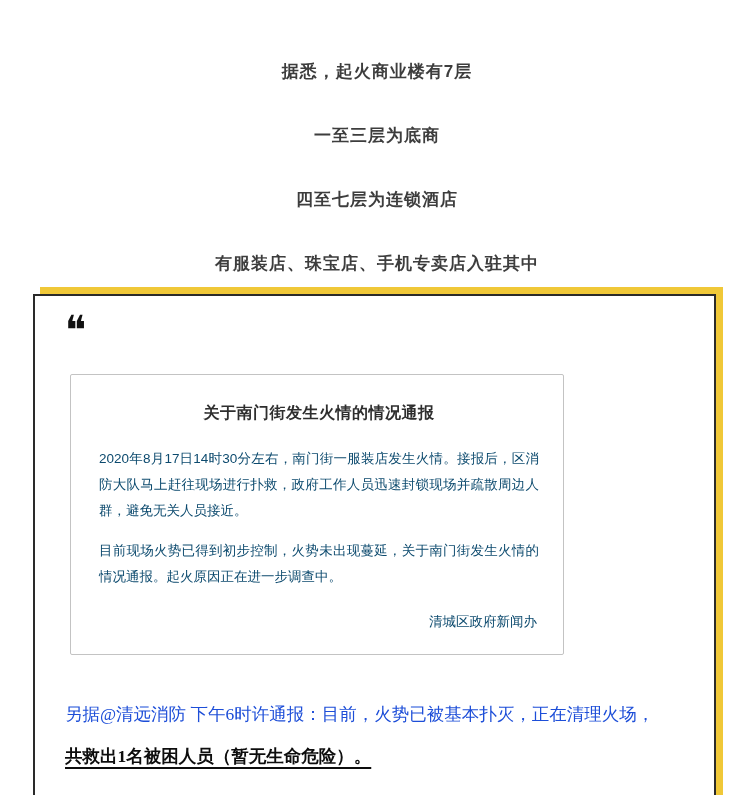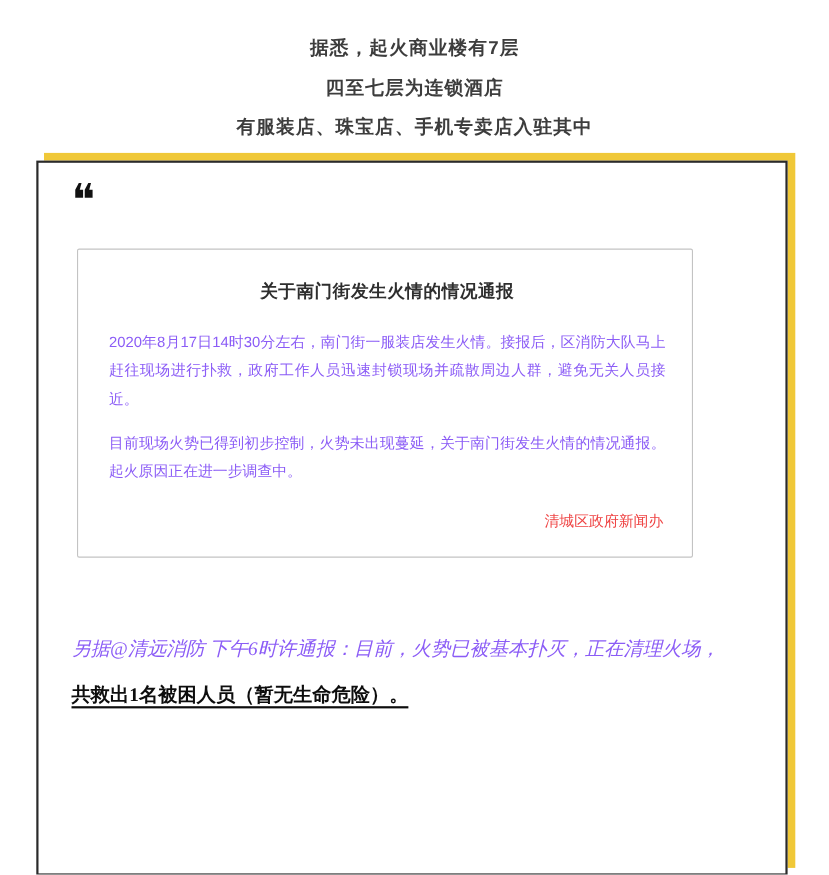"据悉，起火商业楼有7层" .headline-line { margin-top: none -> 28px }
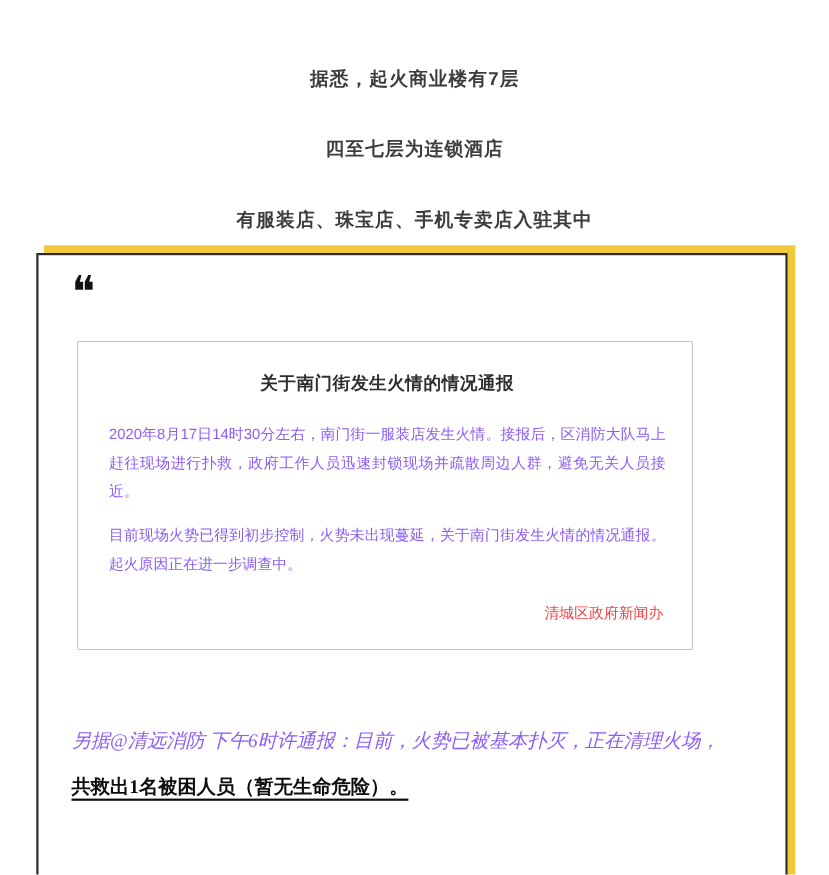"一至三层为底商" div.headline-line { html: none -> <div>一至三层为底商</div> }
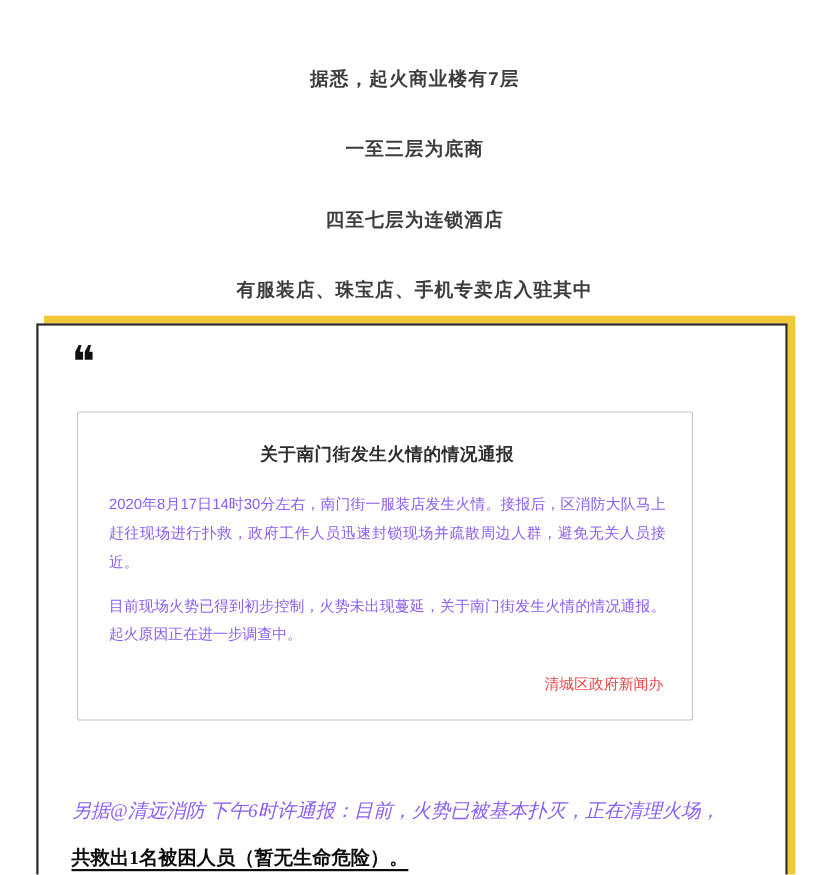"关于南门街发生火情的情况通报" .notice-card { width: 560px -> 494px }
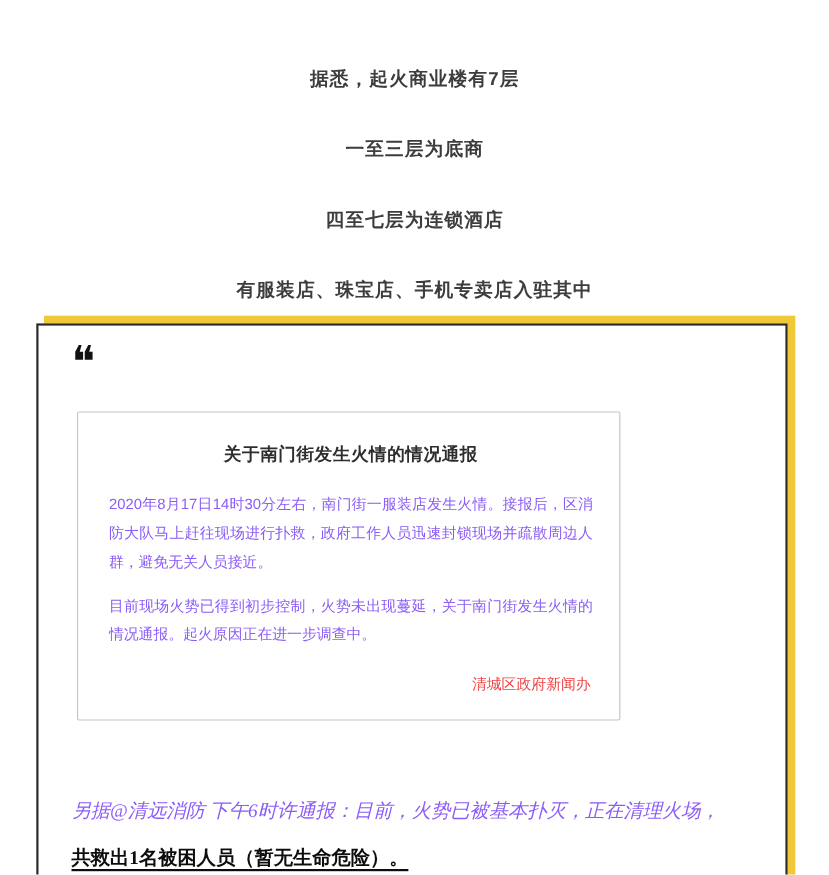"2020年8月17日14时30分左右，南门街一服装店发生火情。接报后，区消防大队" .notice-para { color: #8b5cf6 -> #0c4a6e }
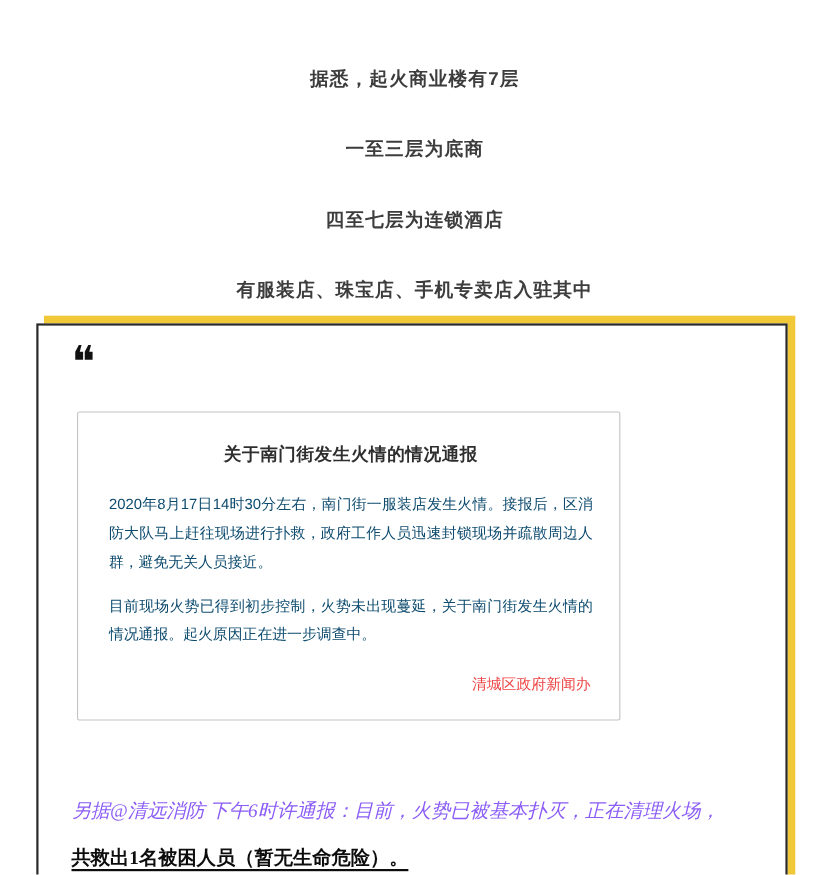"清城区政府新闻办" .notice-sign { color: #ef4444 -> #0c4a6e }
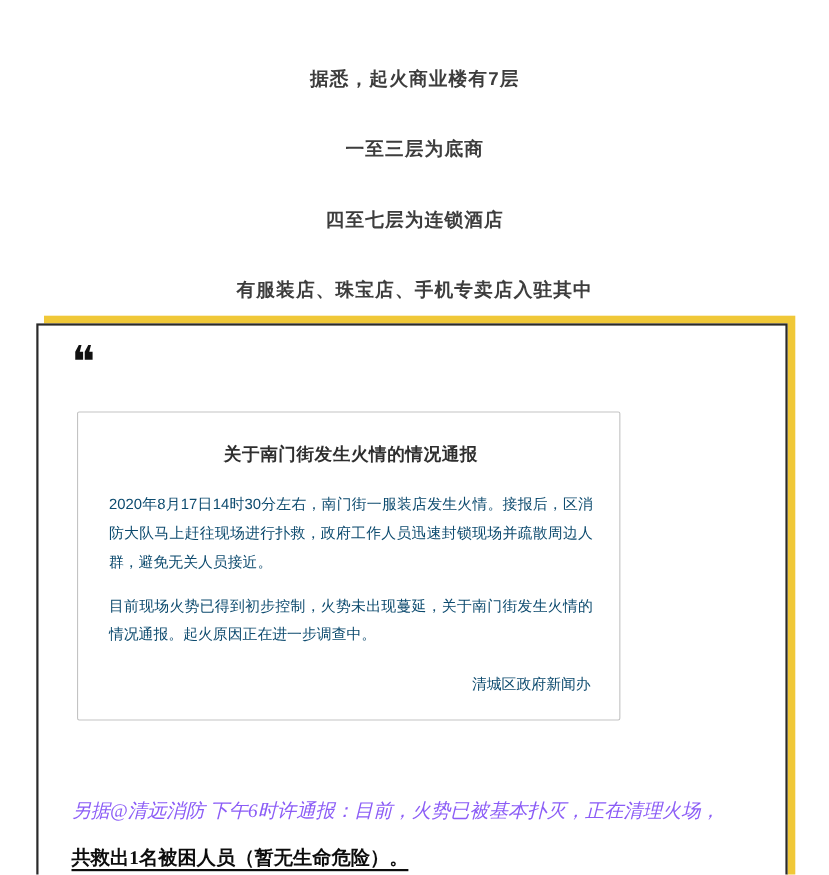"另据@清远消防 下午6时许通报：目前，火势已被基本扑灭，正在清理火场，" .follow-para { color: #8b5cf6 -> #1d4ed8; font-style: italic -> none; margin-top: 67px -> 44px }
